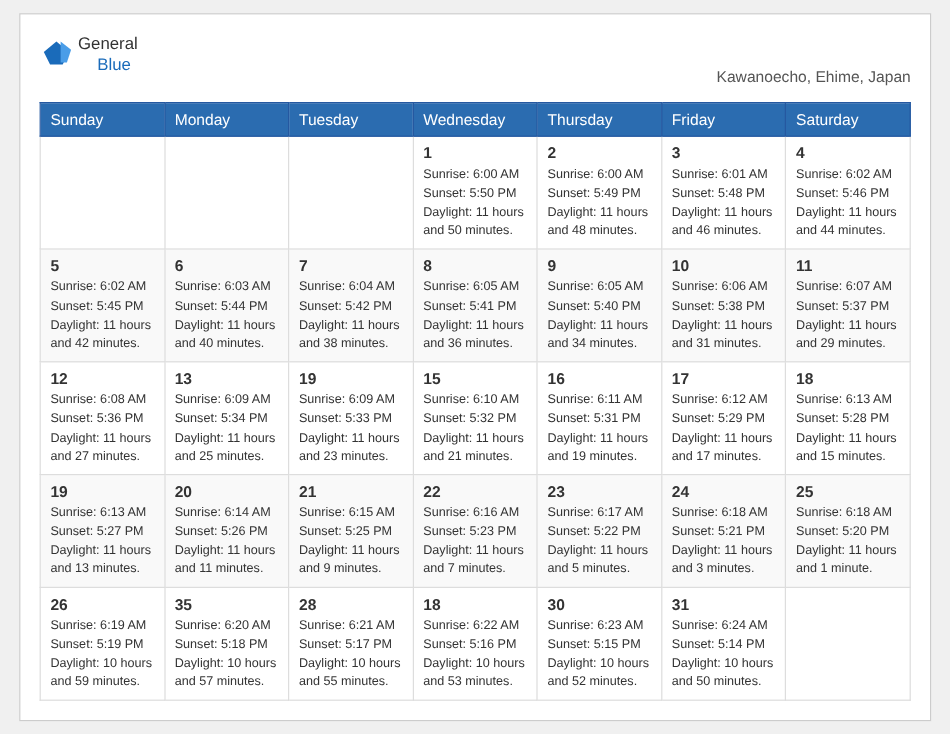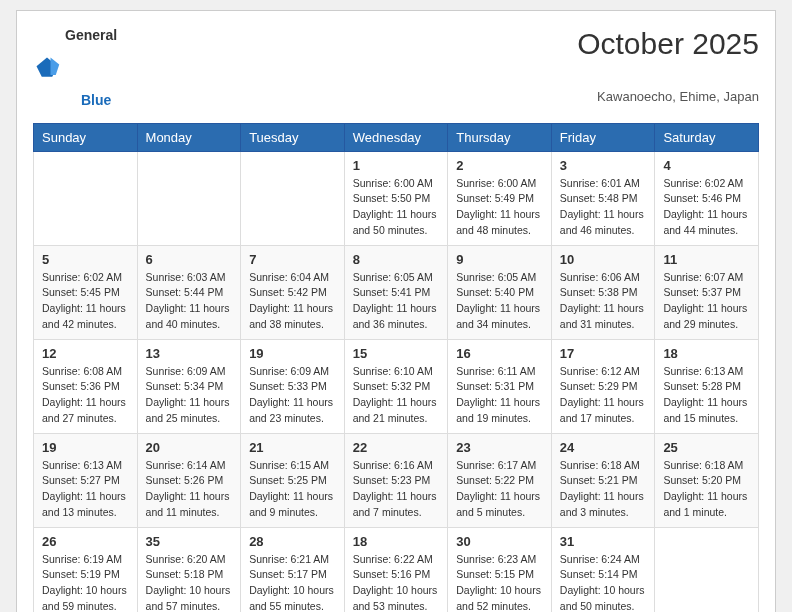"General" .logo-text { font-weight: bold -> normal; gap: 48px -> none }
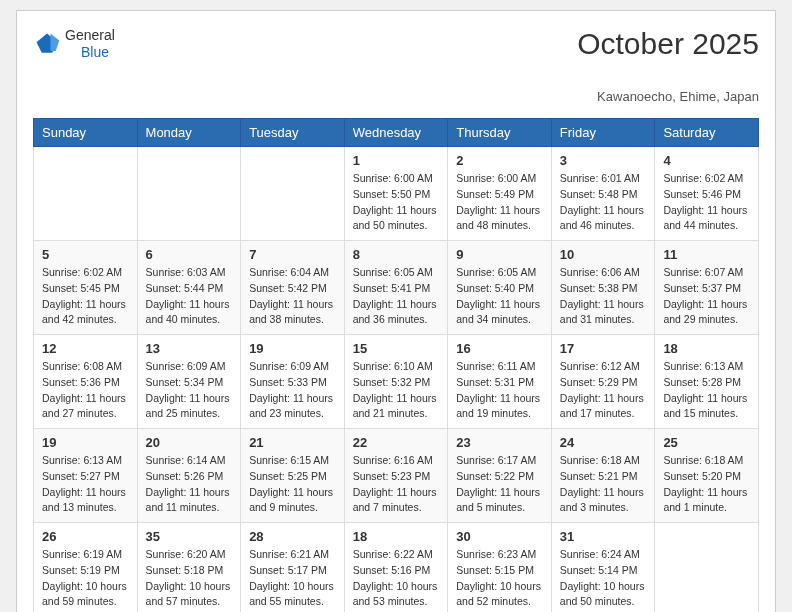"October 2025" div.month-title { html: <div>October 2025</div> -> none }
